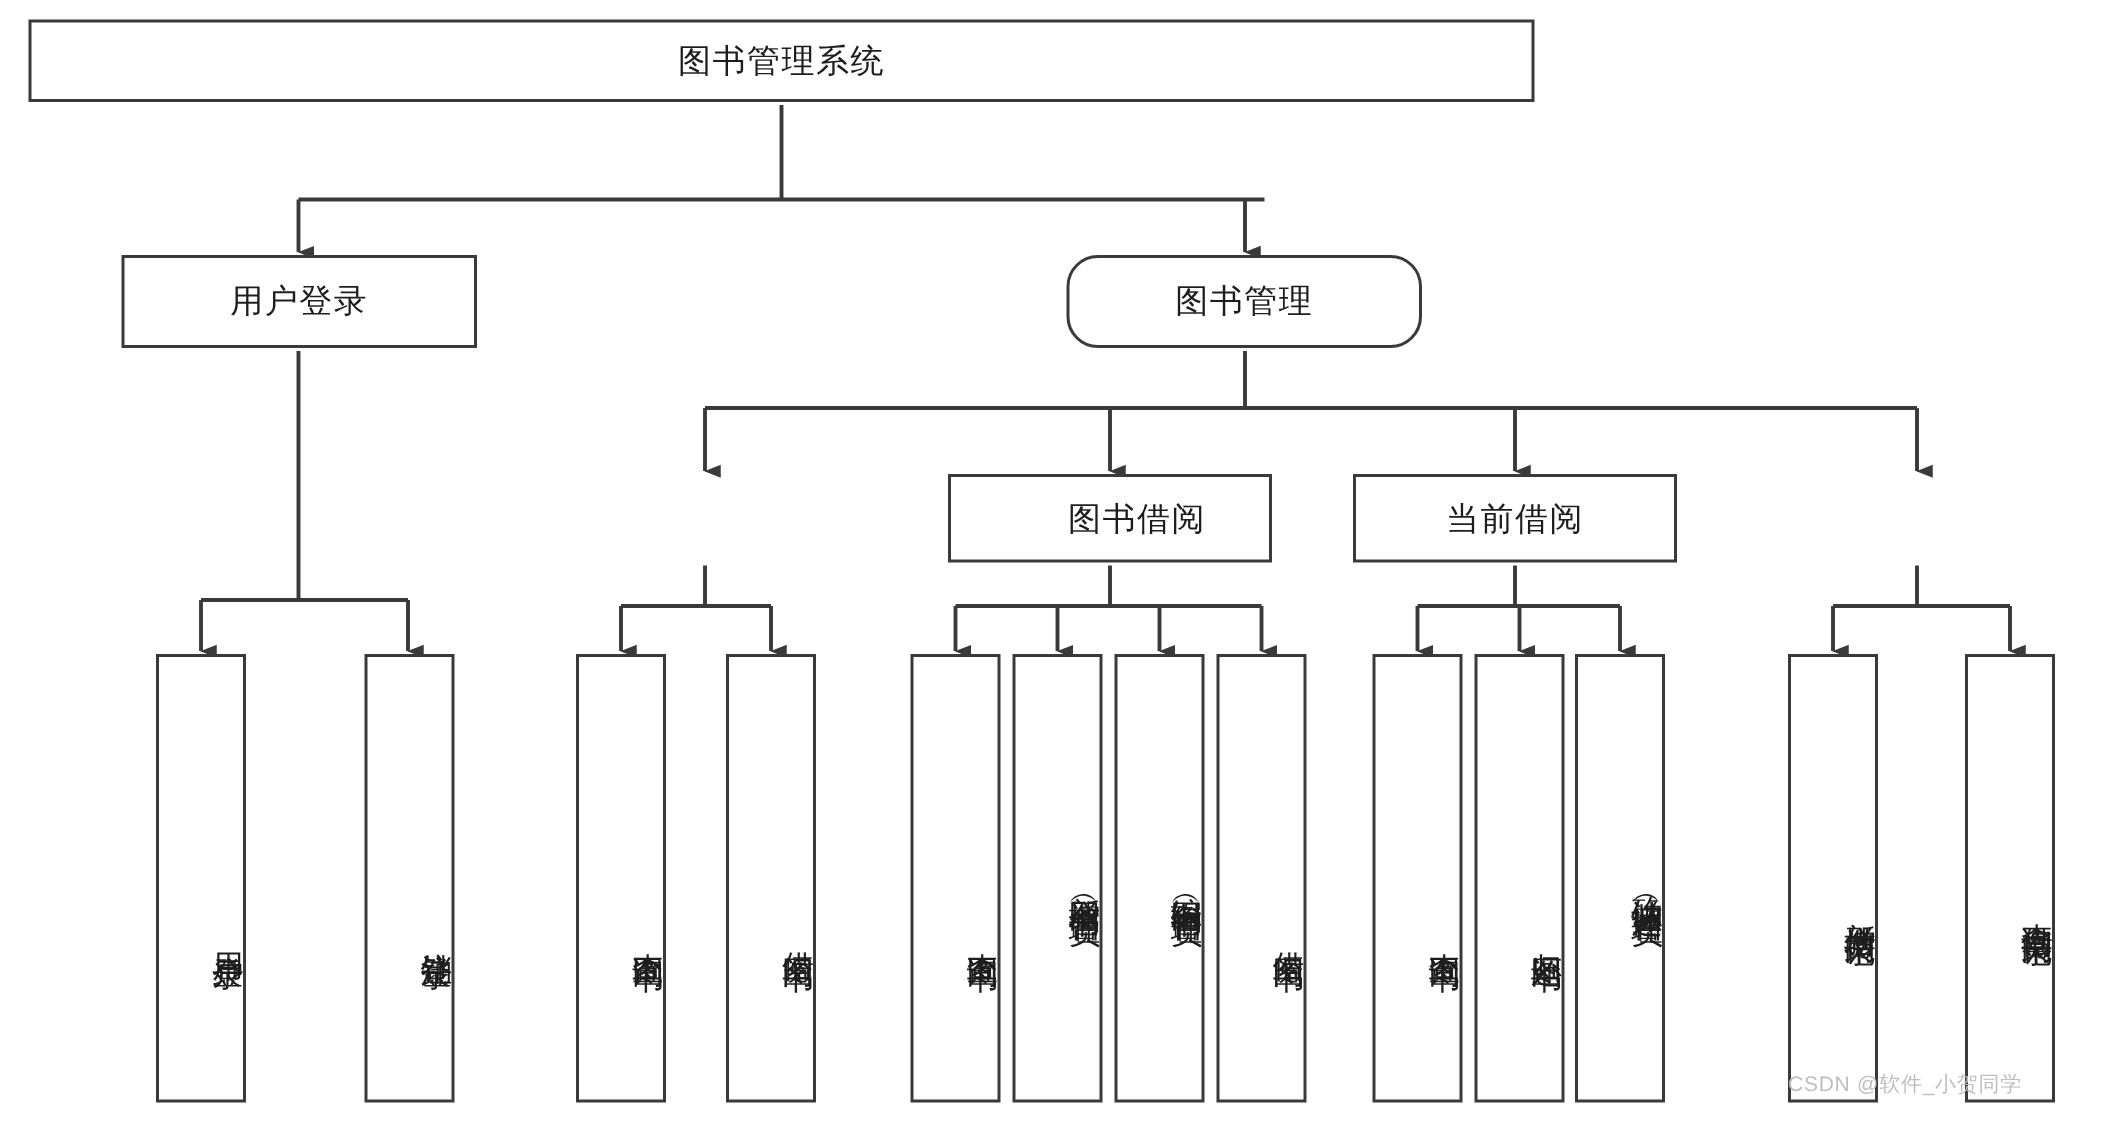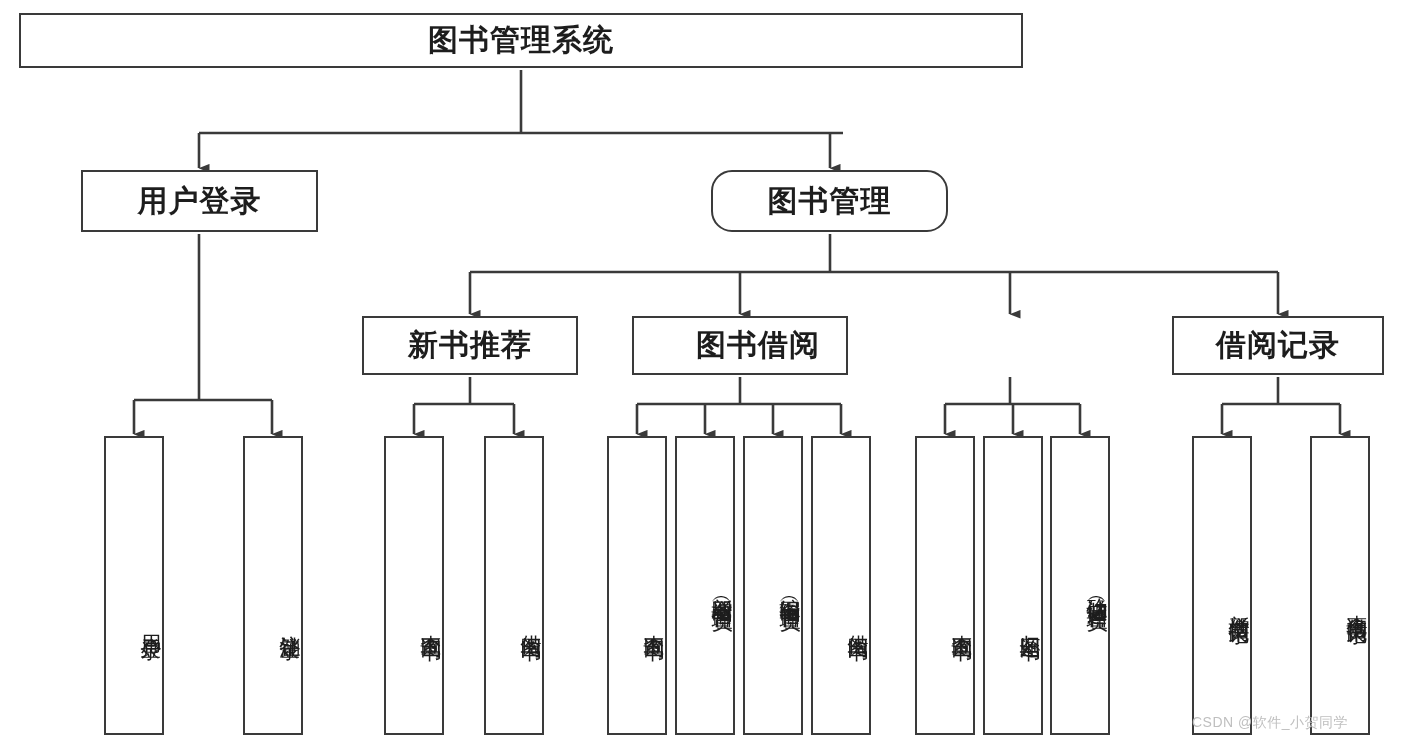"图书管理系统" .node.horiz { font-size: 30px -> 22px; font-weight: bold -> none }
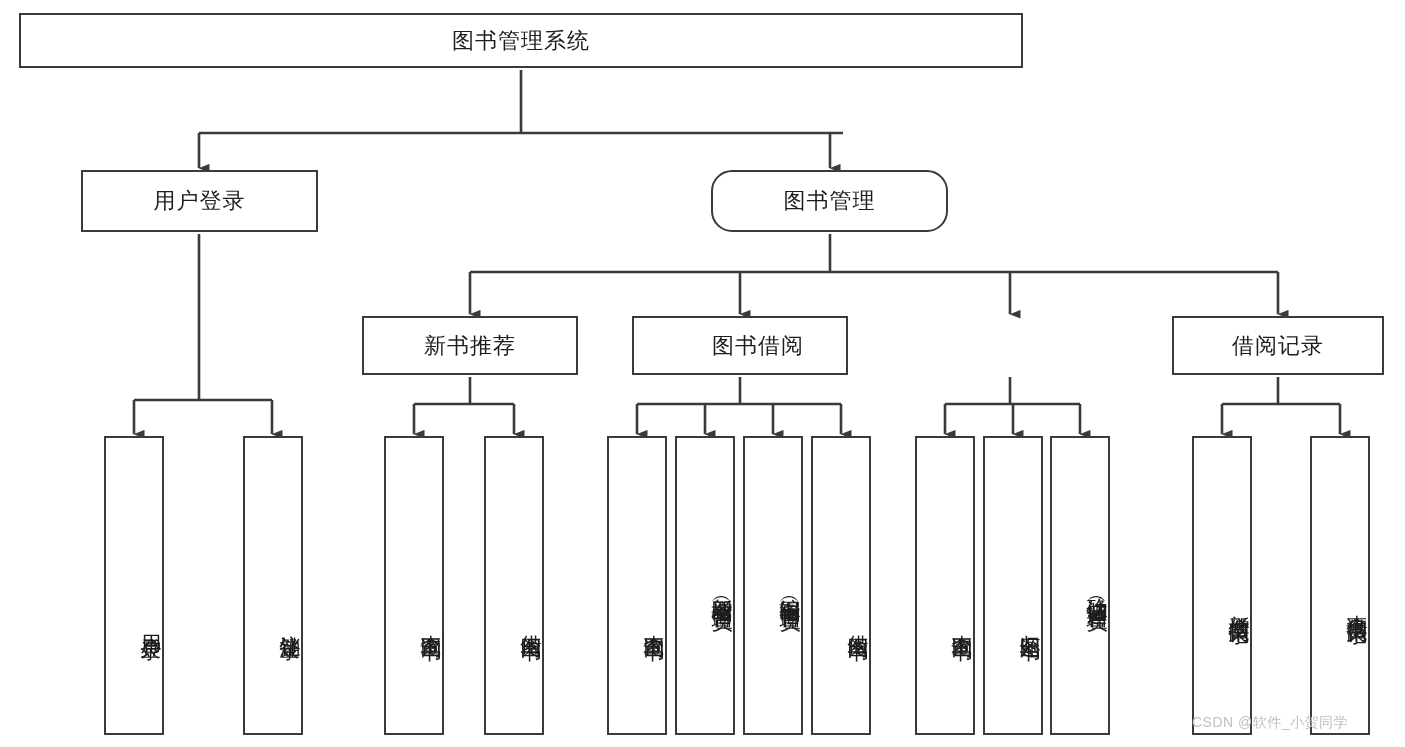"新书推荐" div.node { html: <div> <span>新书推荐</span> </div> -> none }
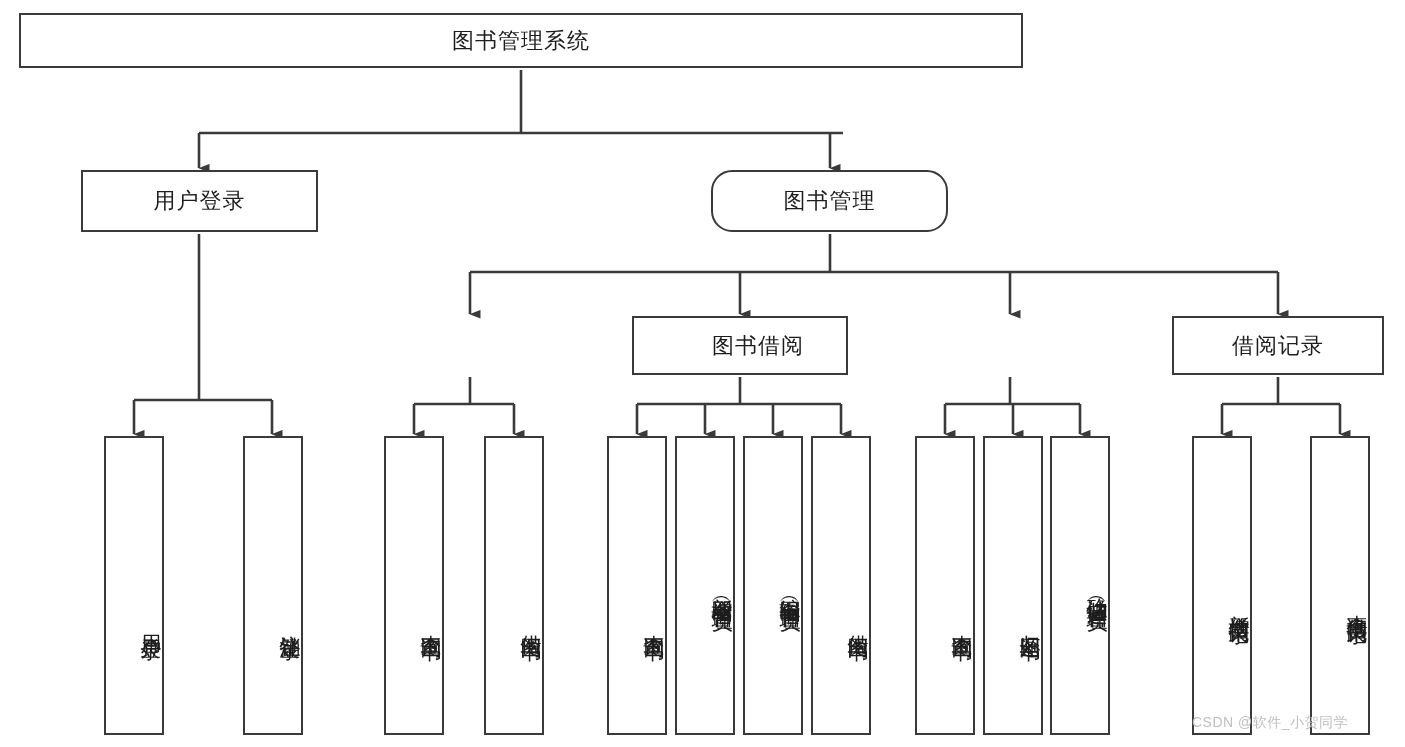"当前借阅" div.node { html: none -> <div> <span>当前借阅</span> </div> }
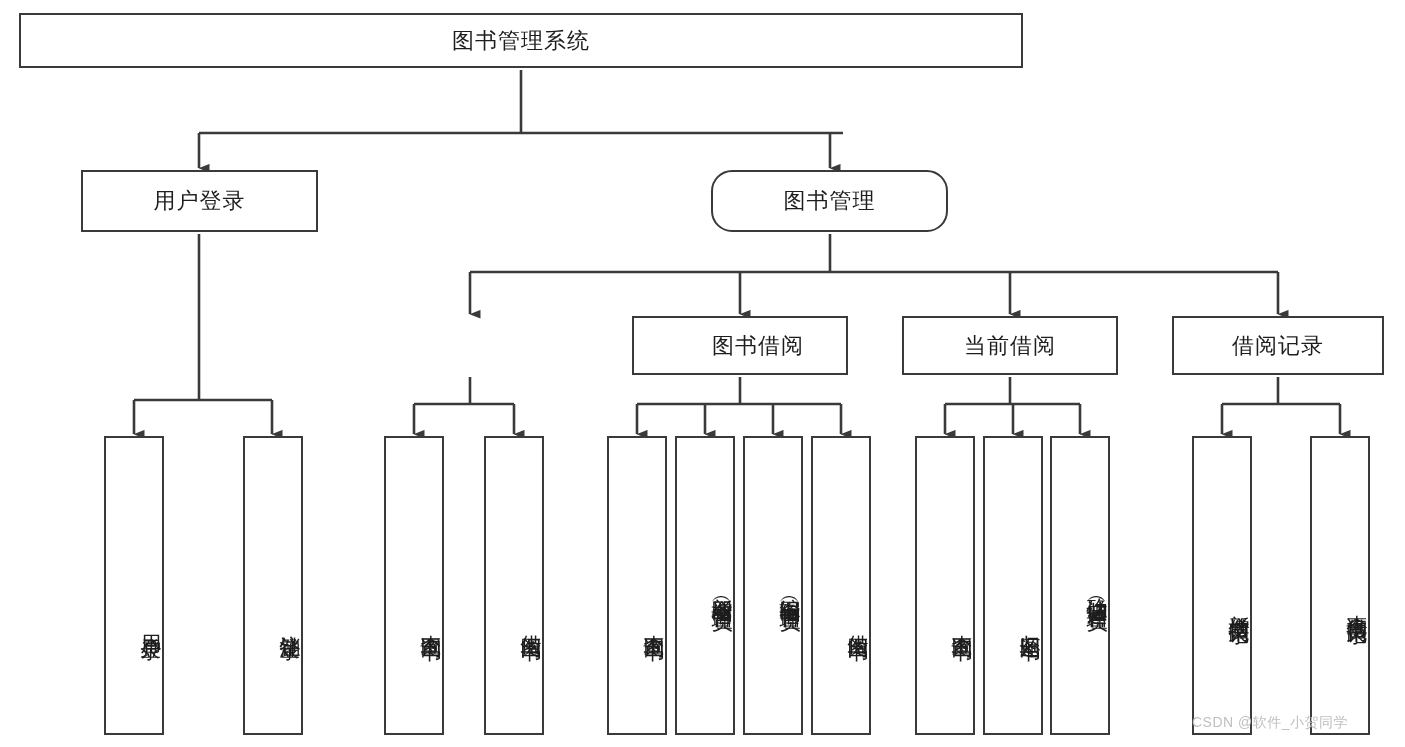"借阅记录" div.node { html: <div> <span>借阅记录</span> </div> -> none }
